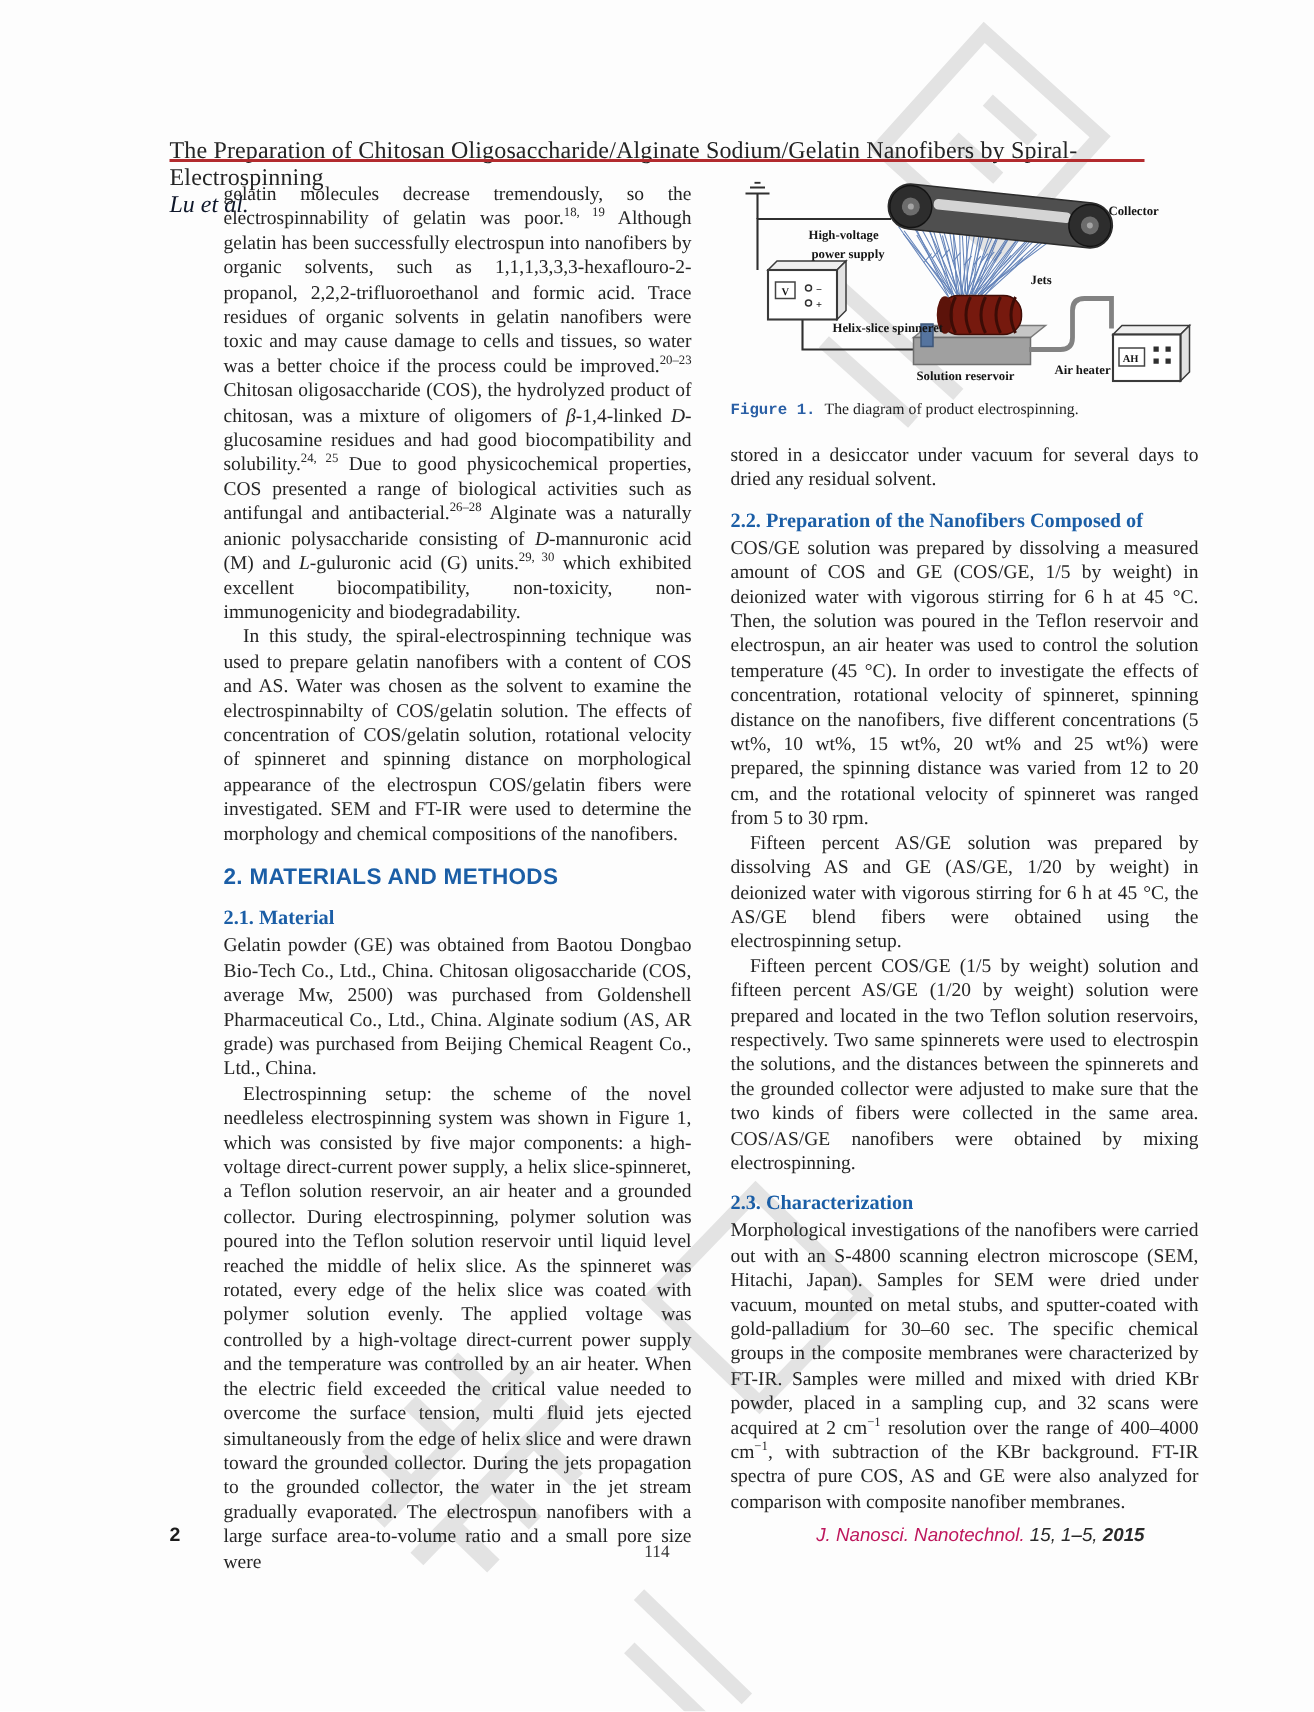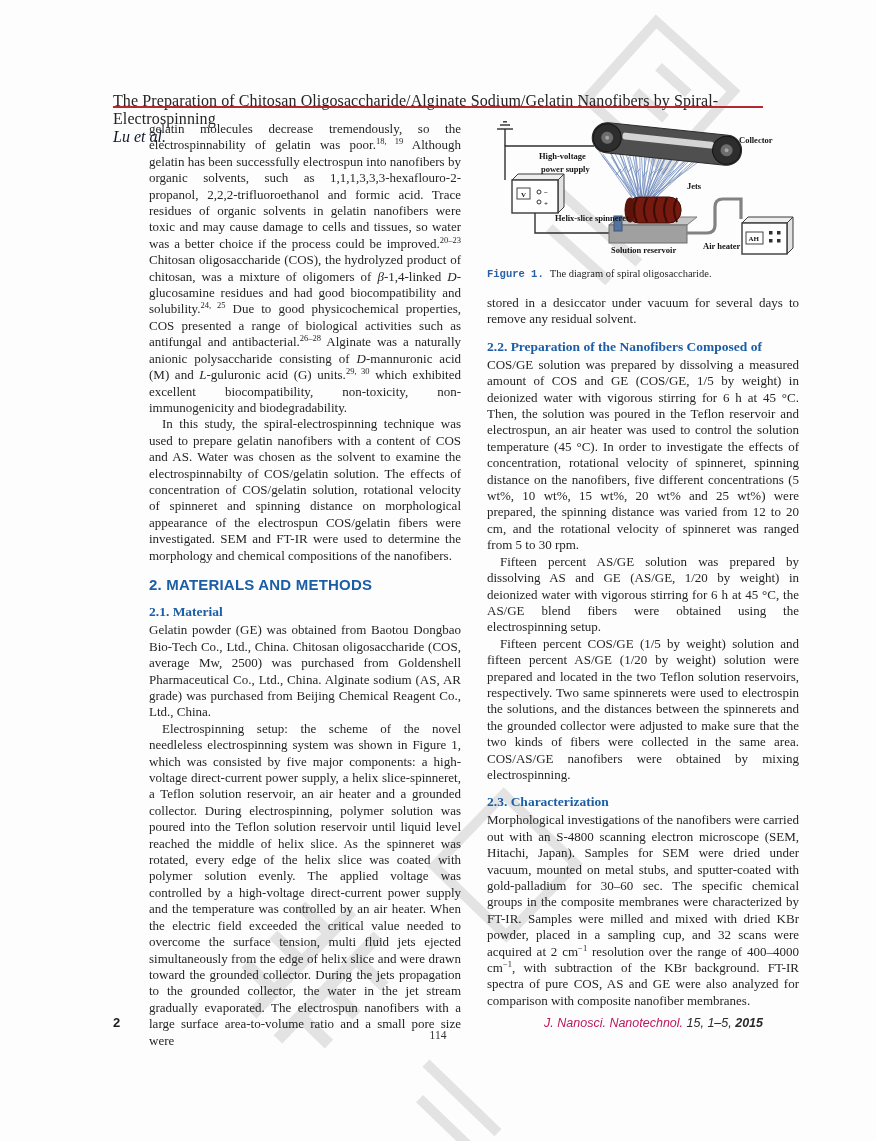"The diagram of spiral oligosaccharide." span { text: spiral oligosaccharide -> product electrospinning }
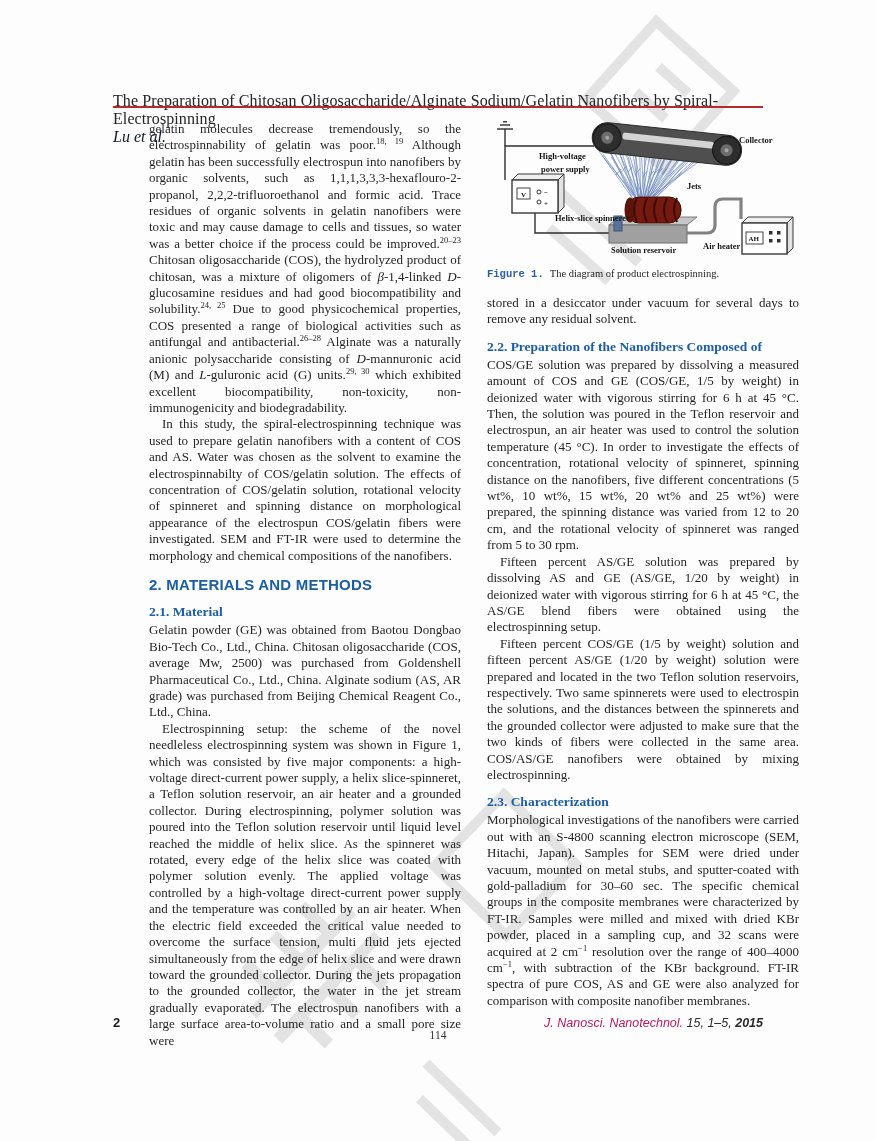"stored in a desiccator under" span { text: remove -> dried }
